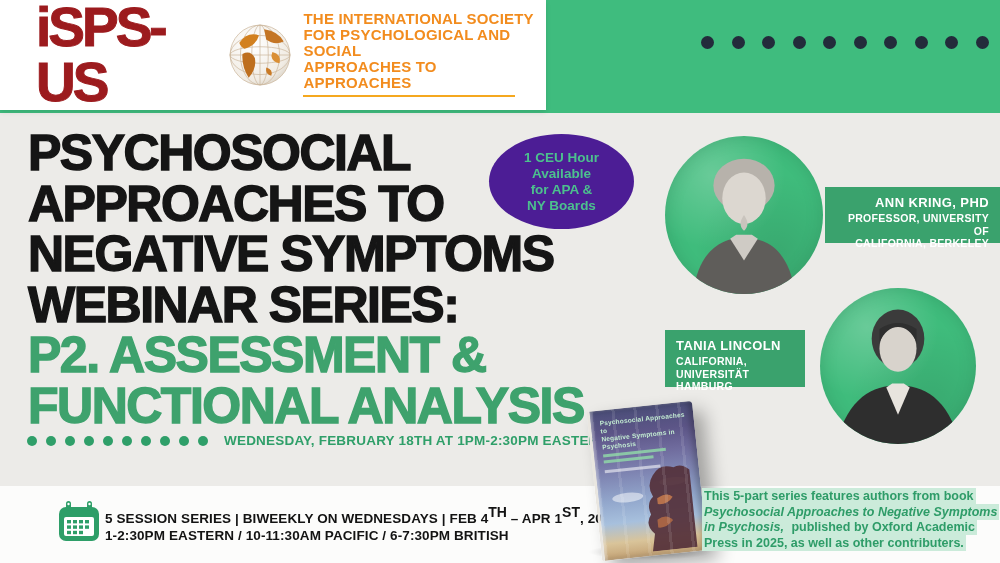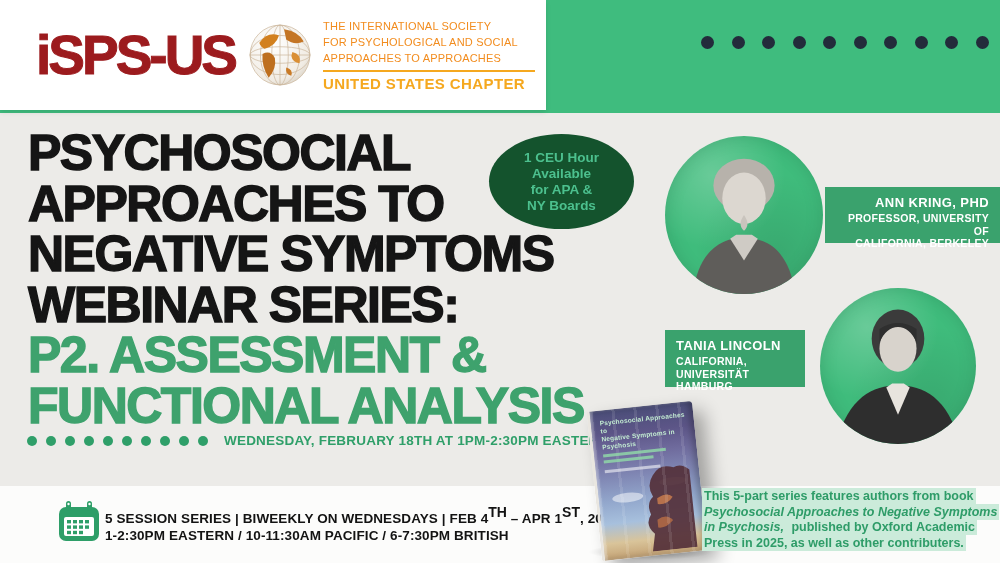"THE INTERNATIONAL SOCIETY" .org-line { font-size: 11px -> 15px; font-weight: normal -> bold }
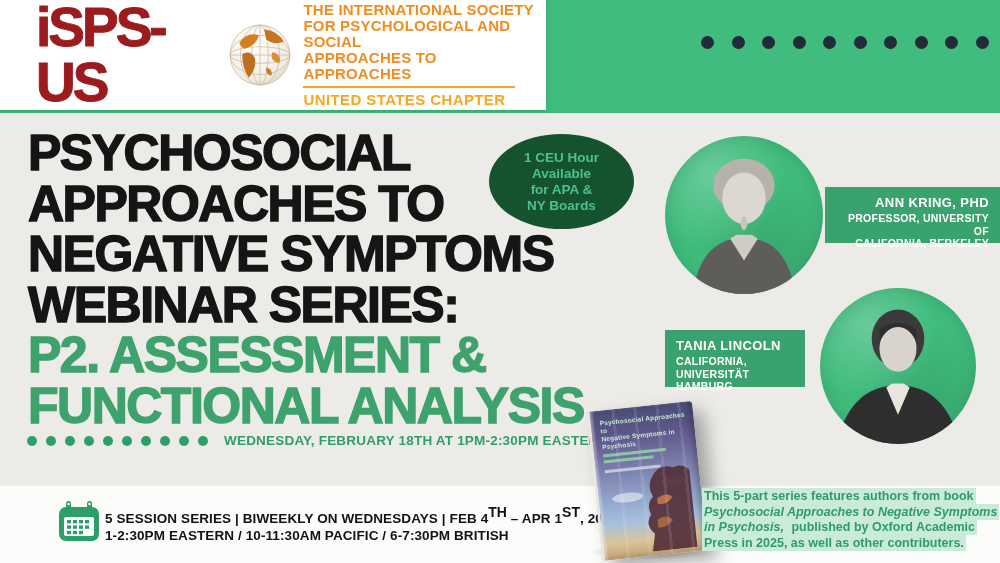"UNITED STATES CHAPTER" span.chapter { html: <span>UNITED STATES CHAPTER</span> -> none }
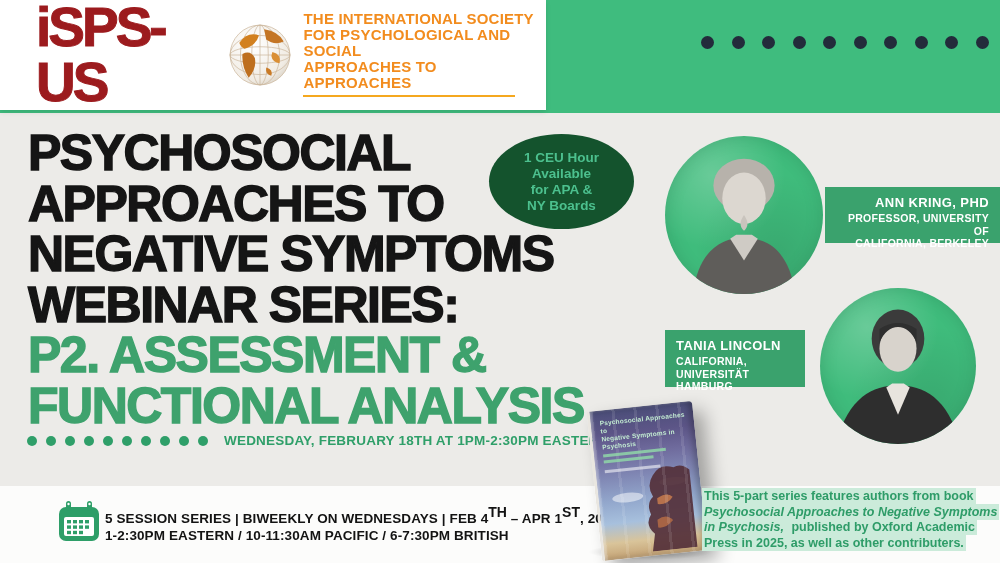"1 CEU Hour" .ceu-badge { background: #14532d -> #4c1d95 }
